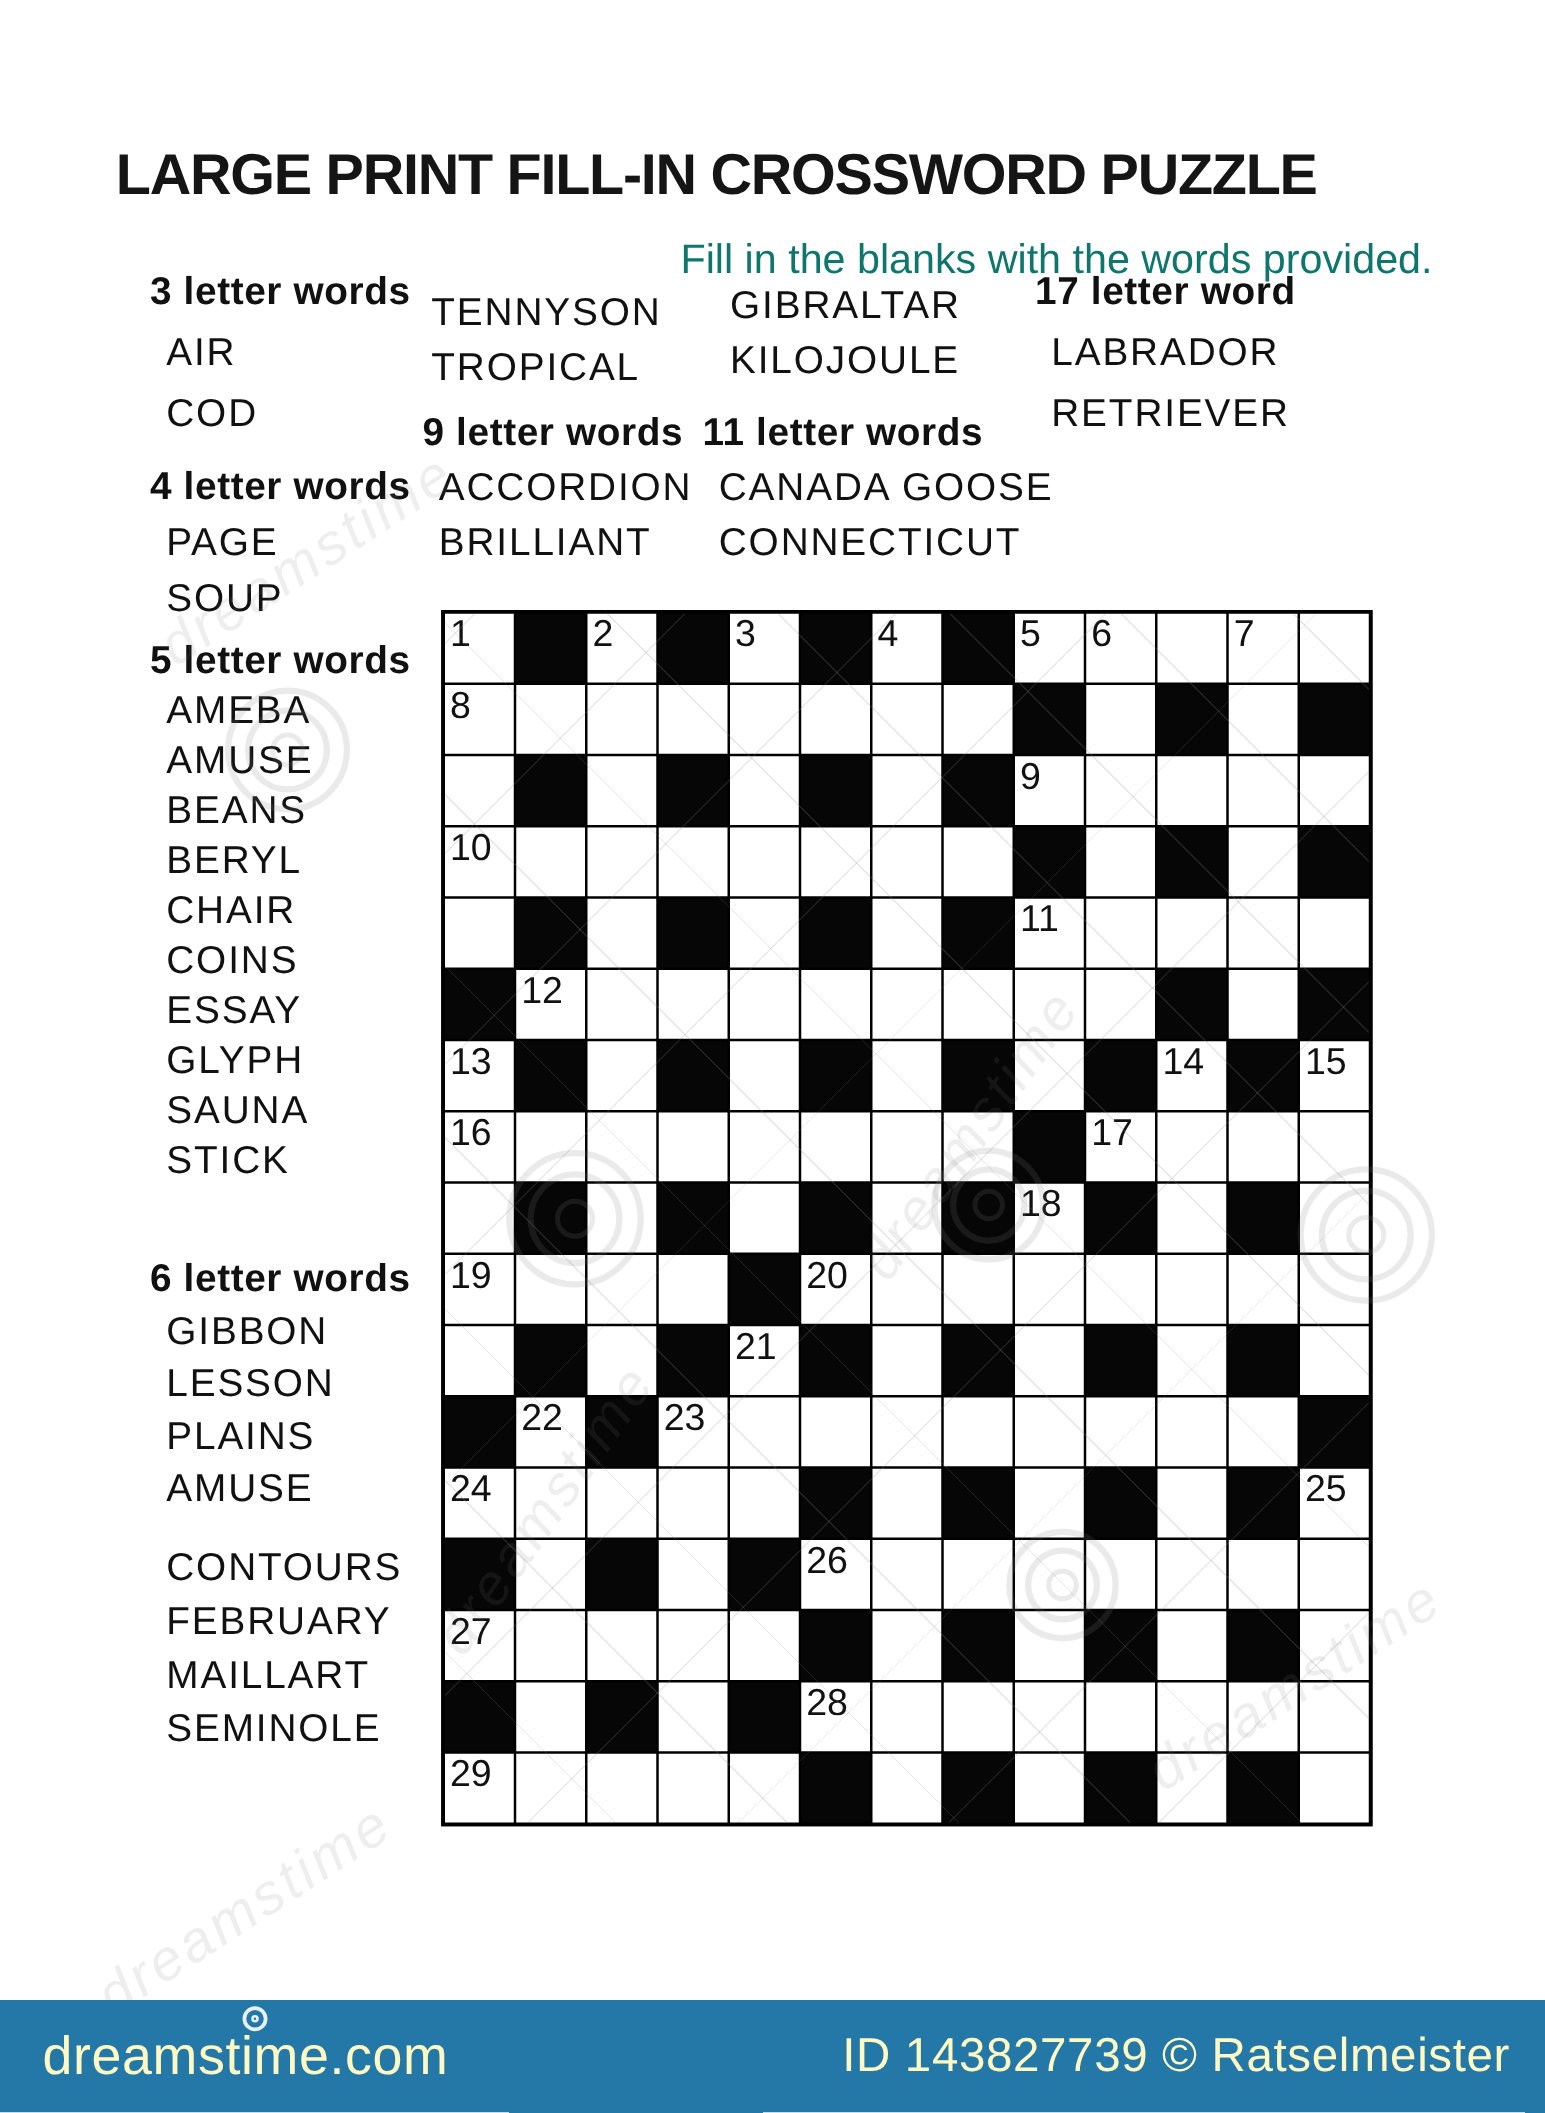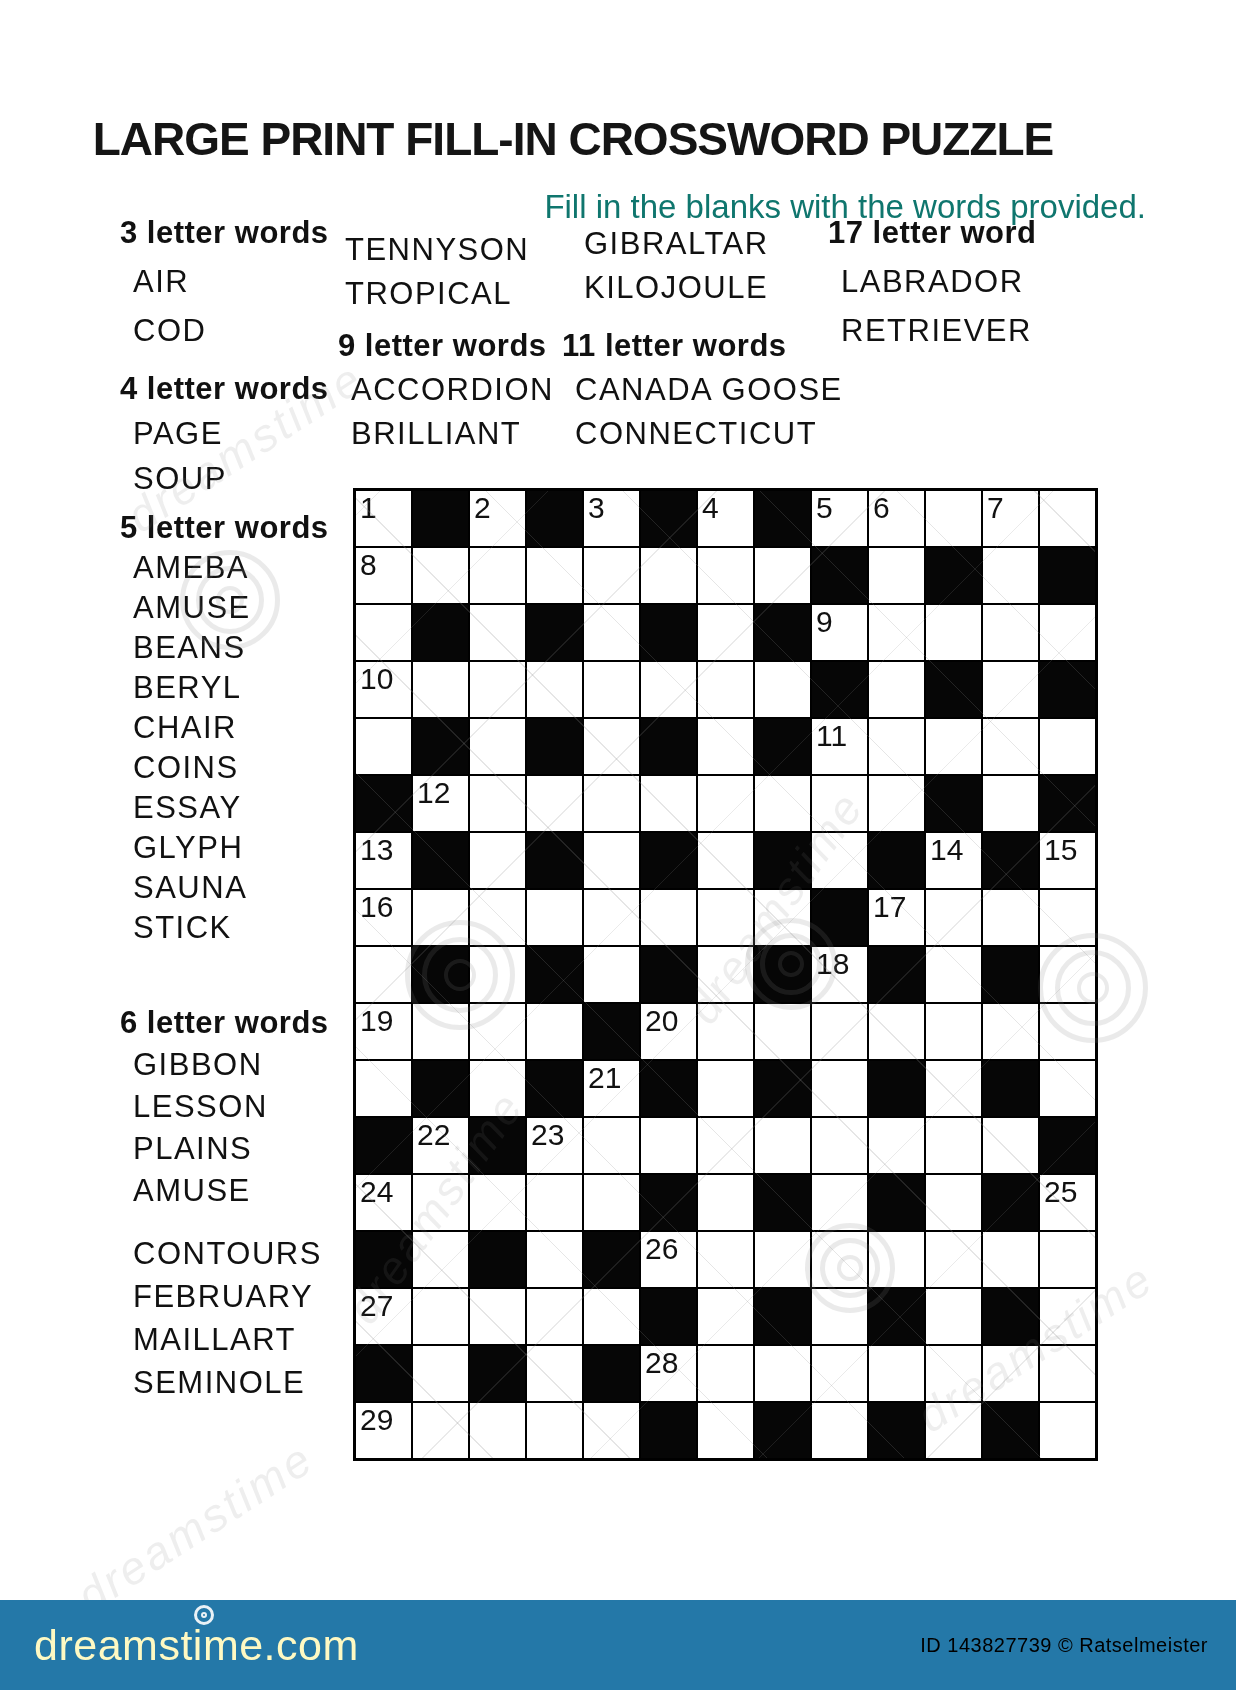"ID 143827739 © Ratselmeister" .footer .credit { color: #000000 -> #fef9c3; font-size: 20px -> 38px }
